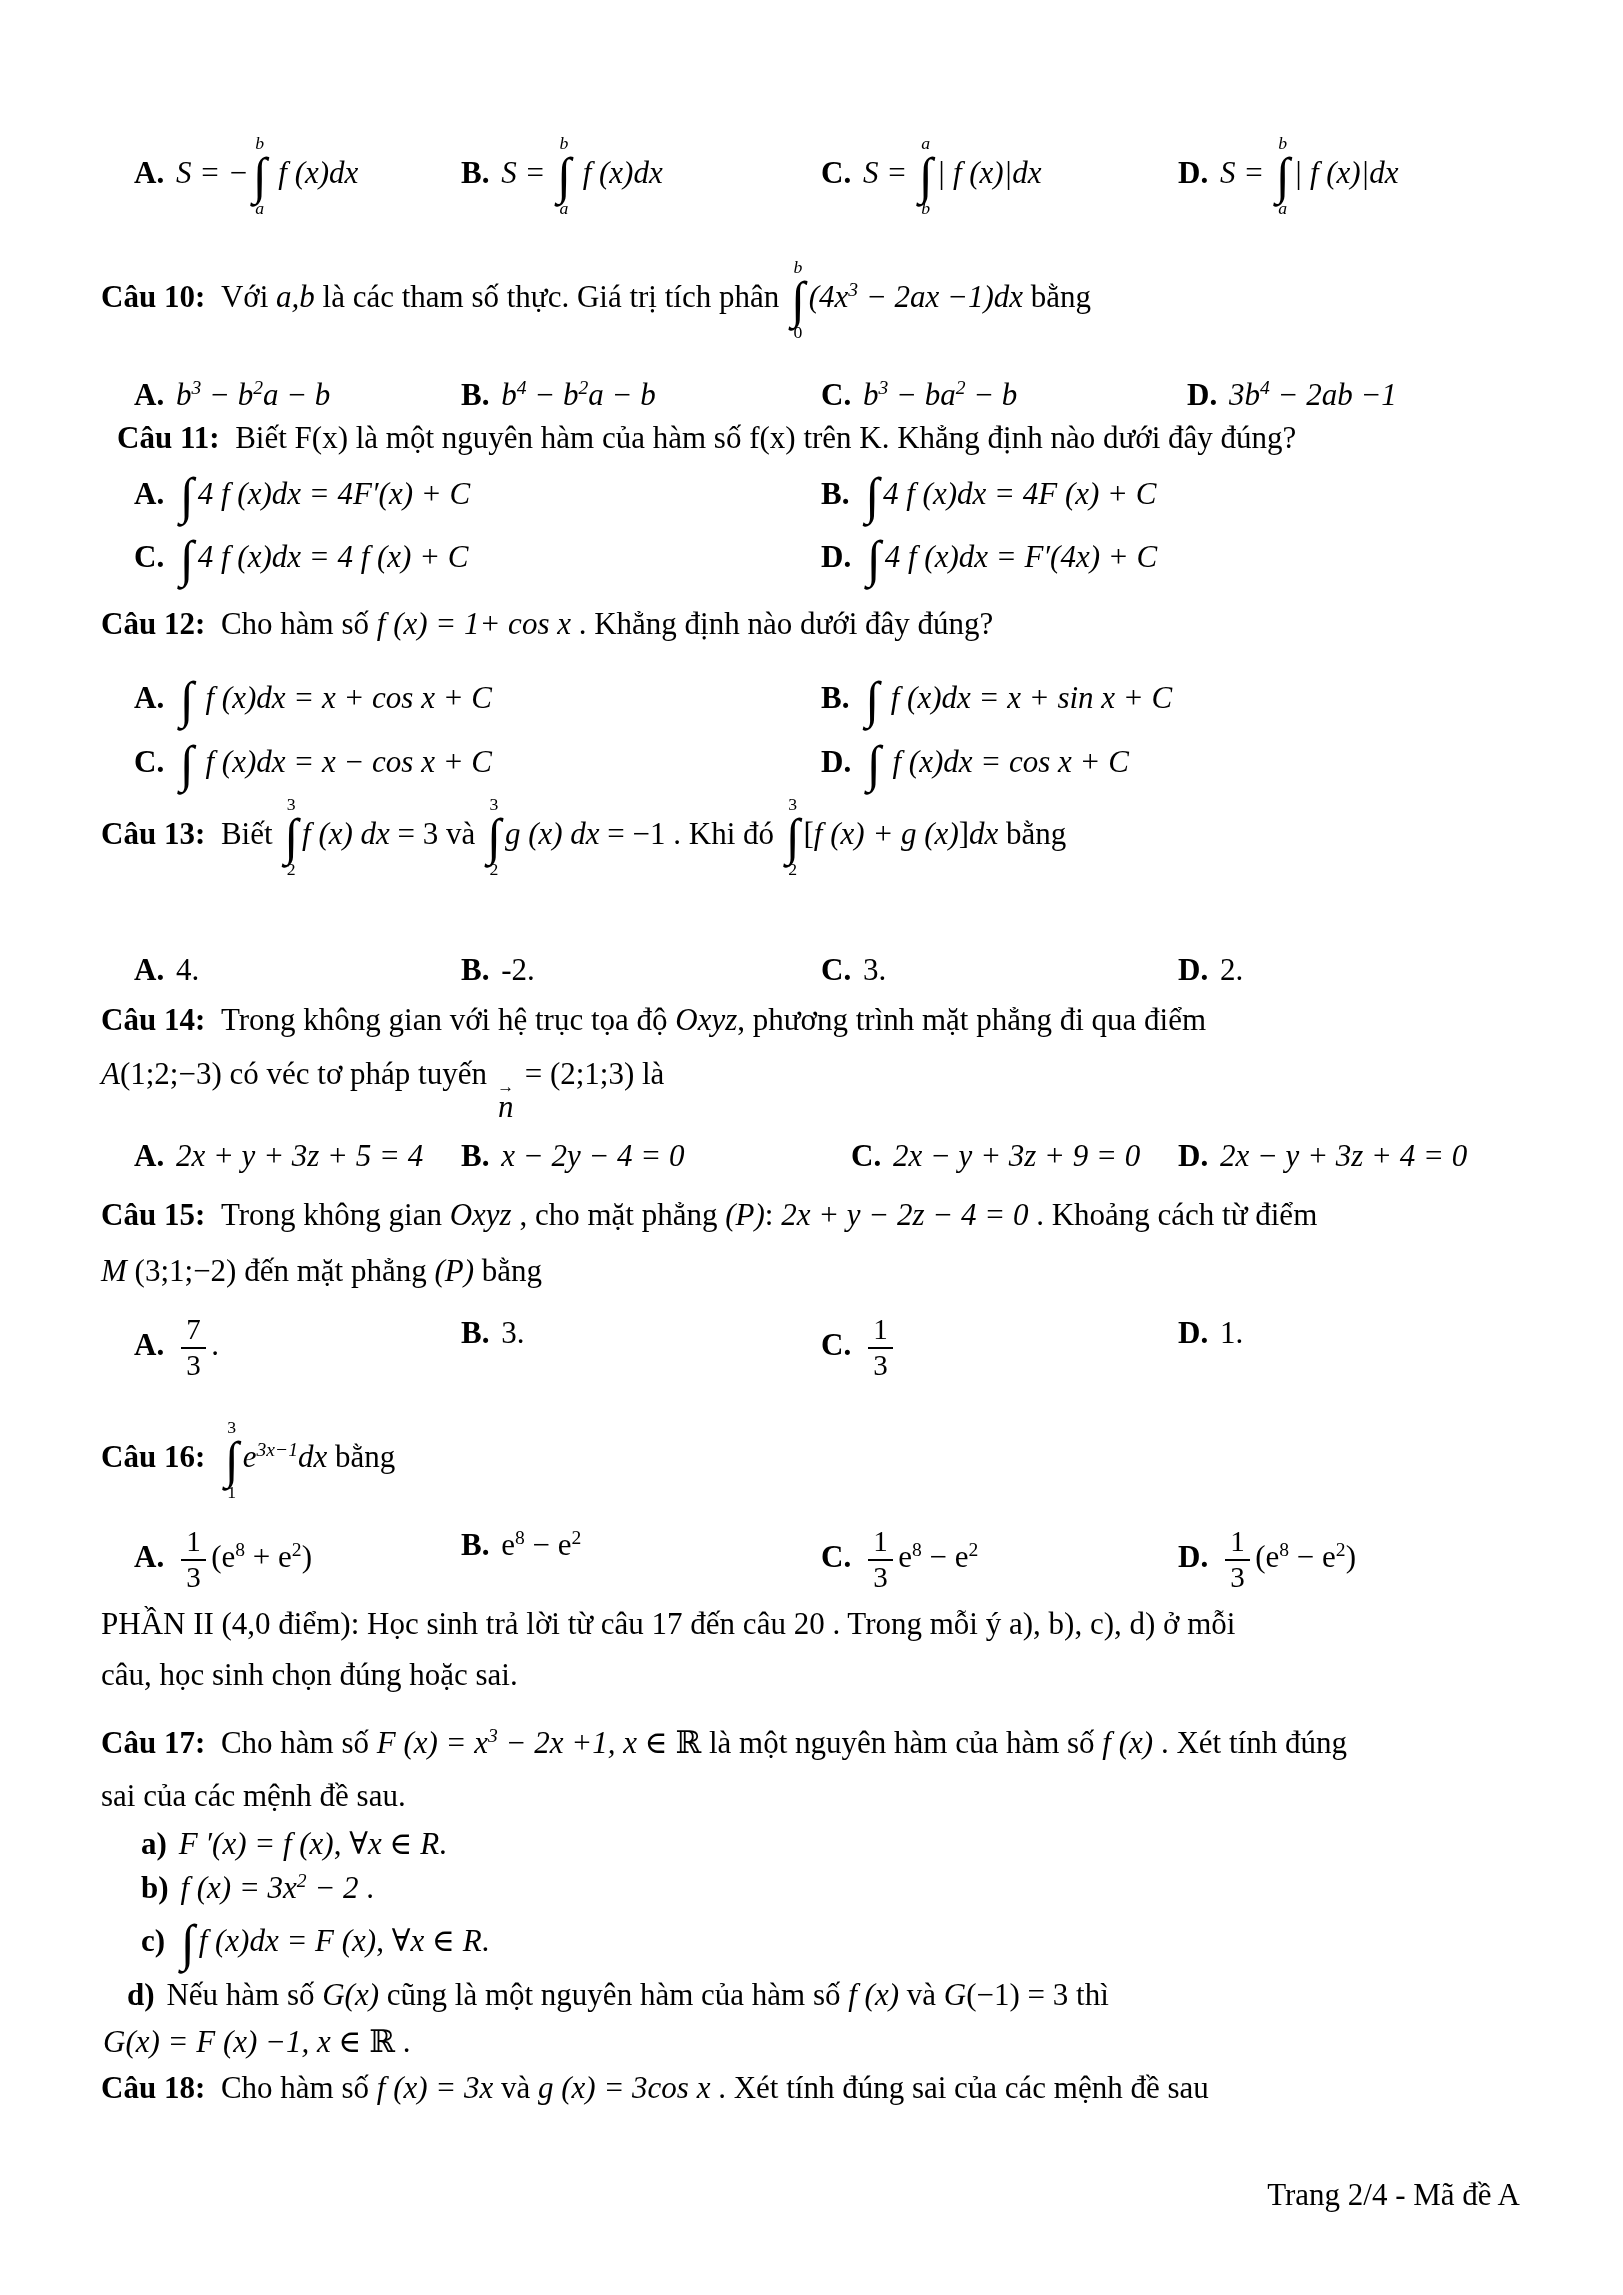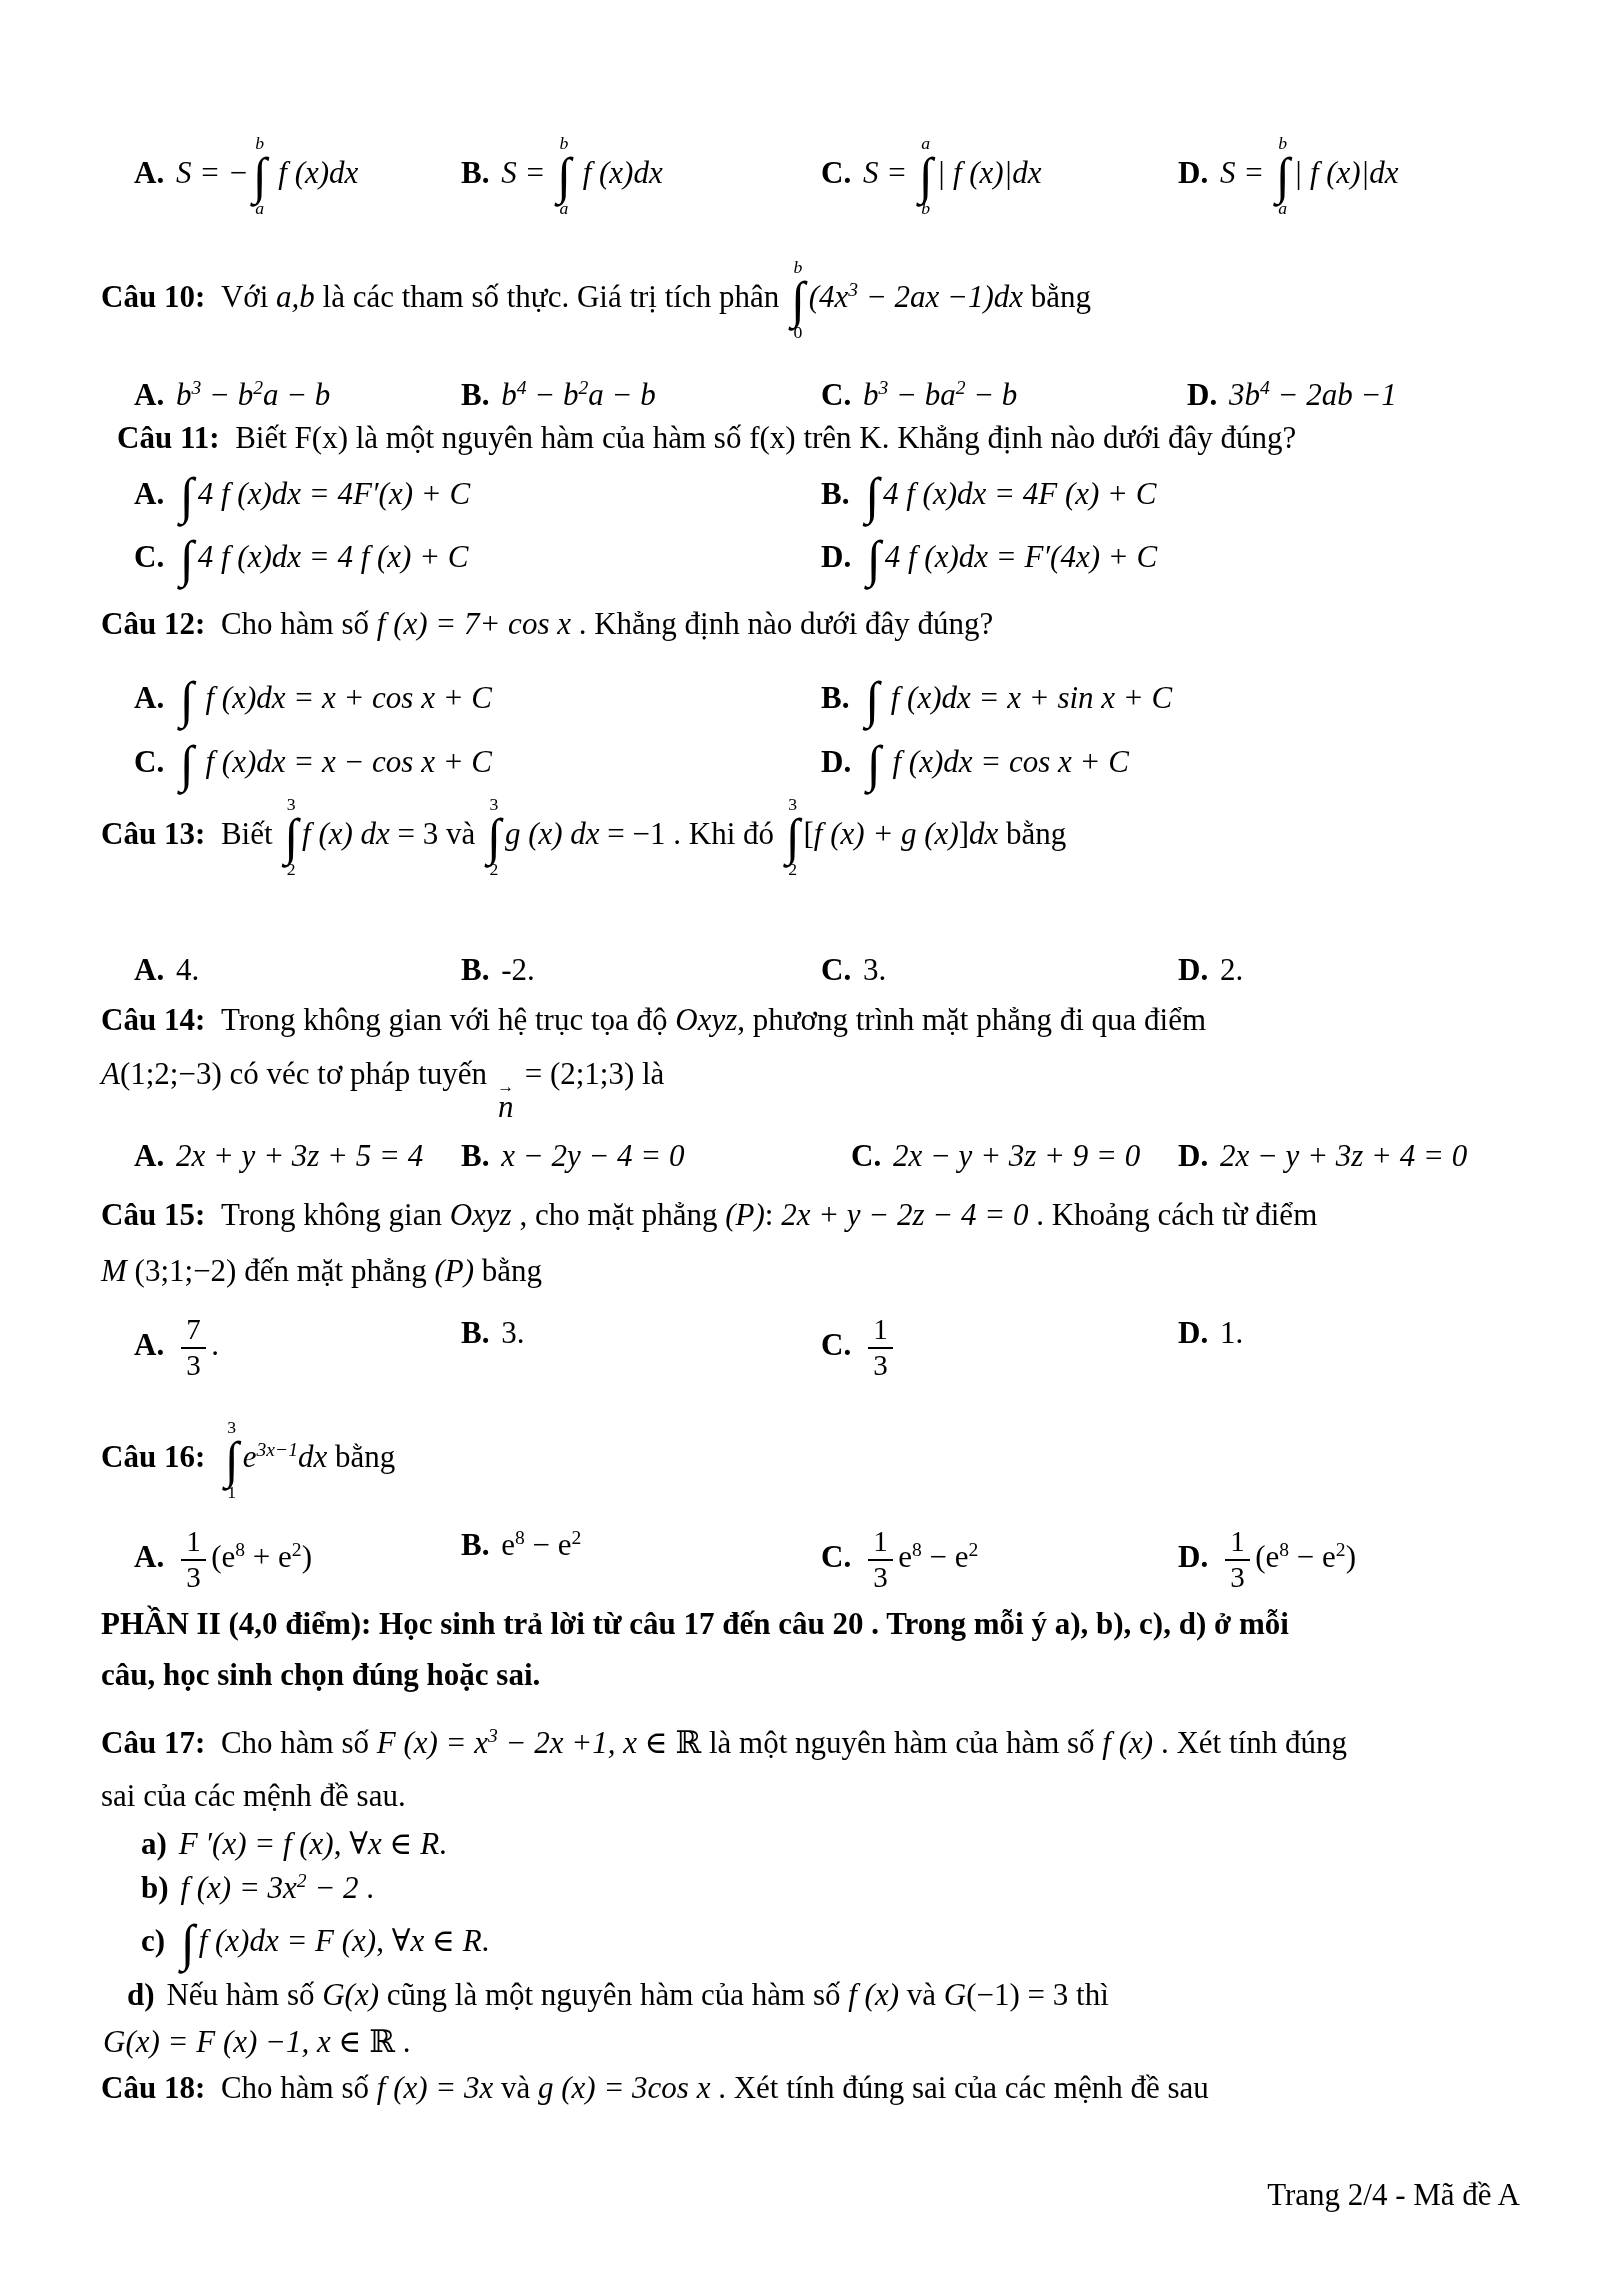"f (x) = 7+ cos" i { text: 7+ -> 1+ }
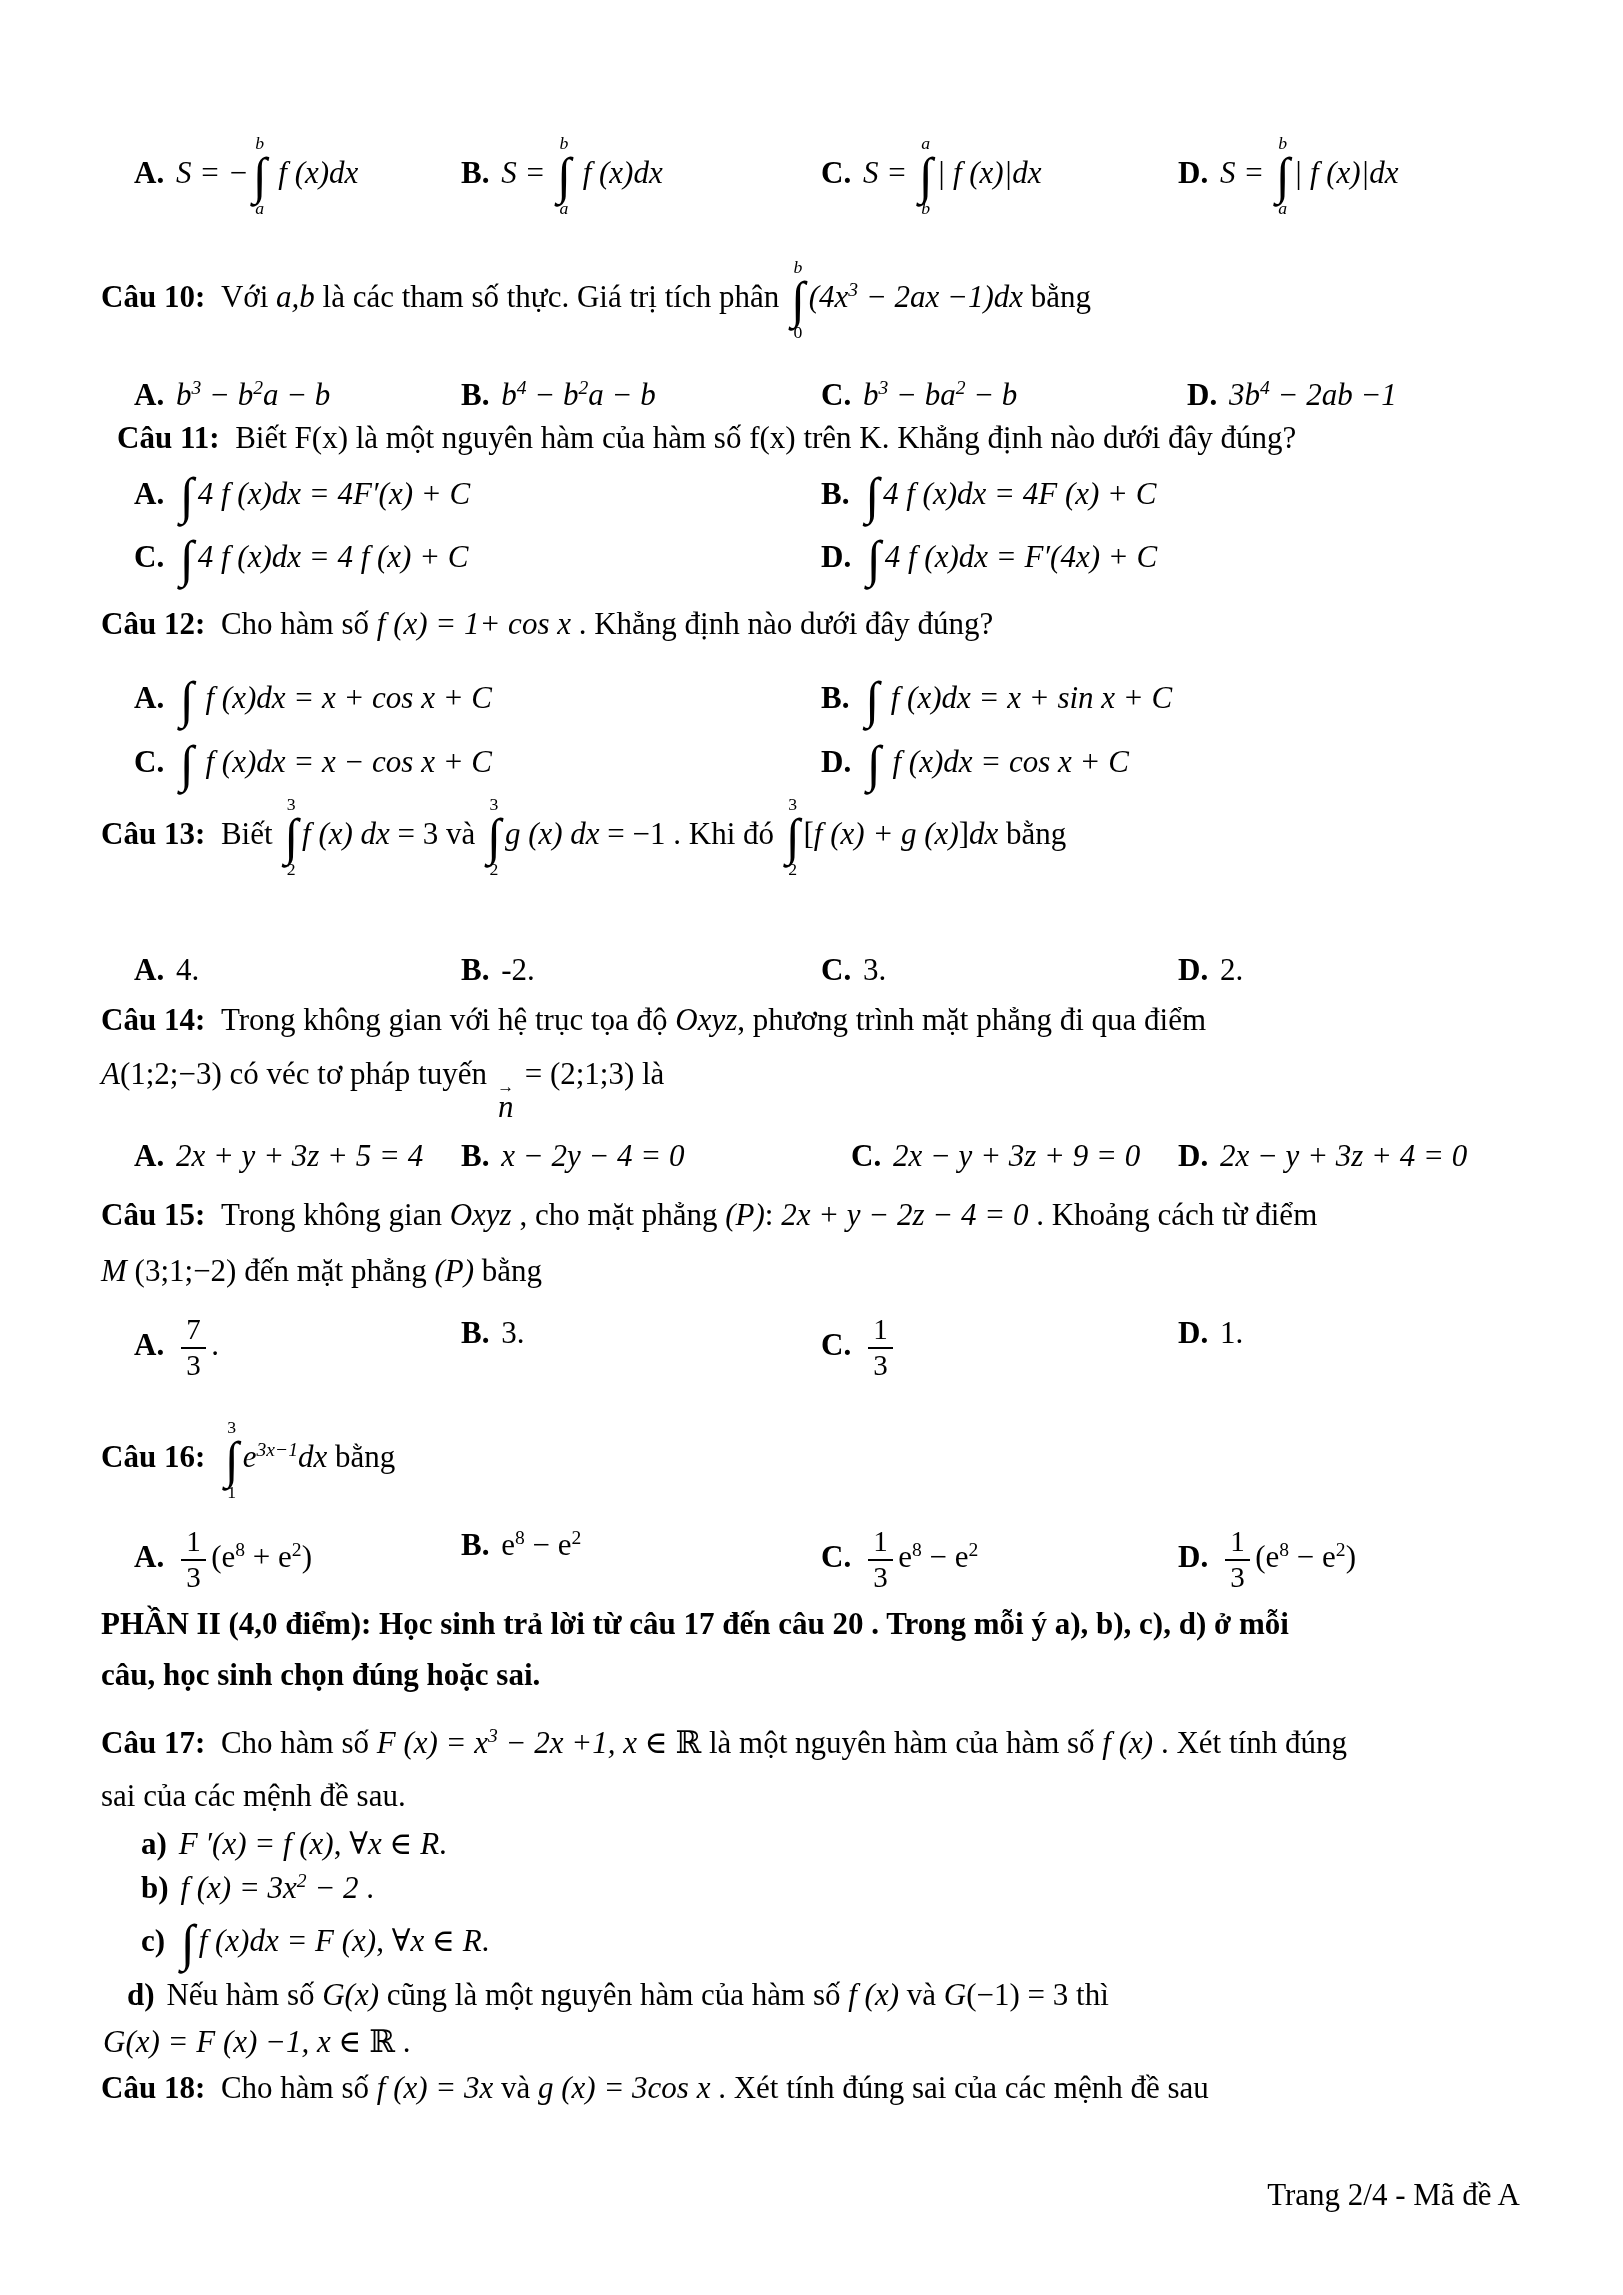"PHẦN II (4,0 điểm): Học" .bold { font-weight: bold -> normal }
